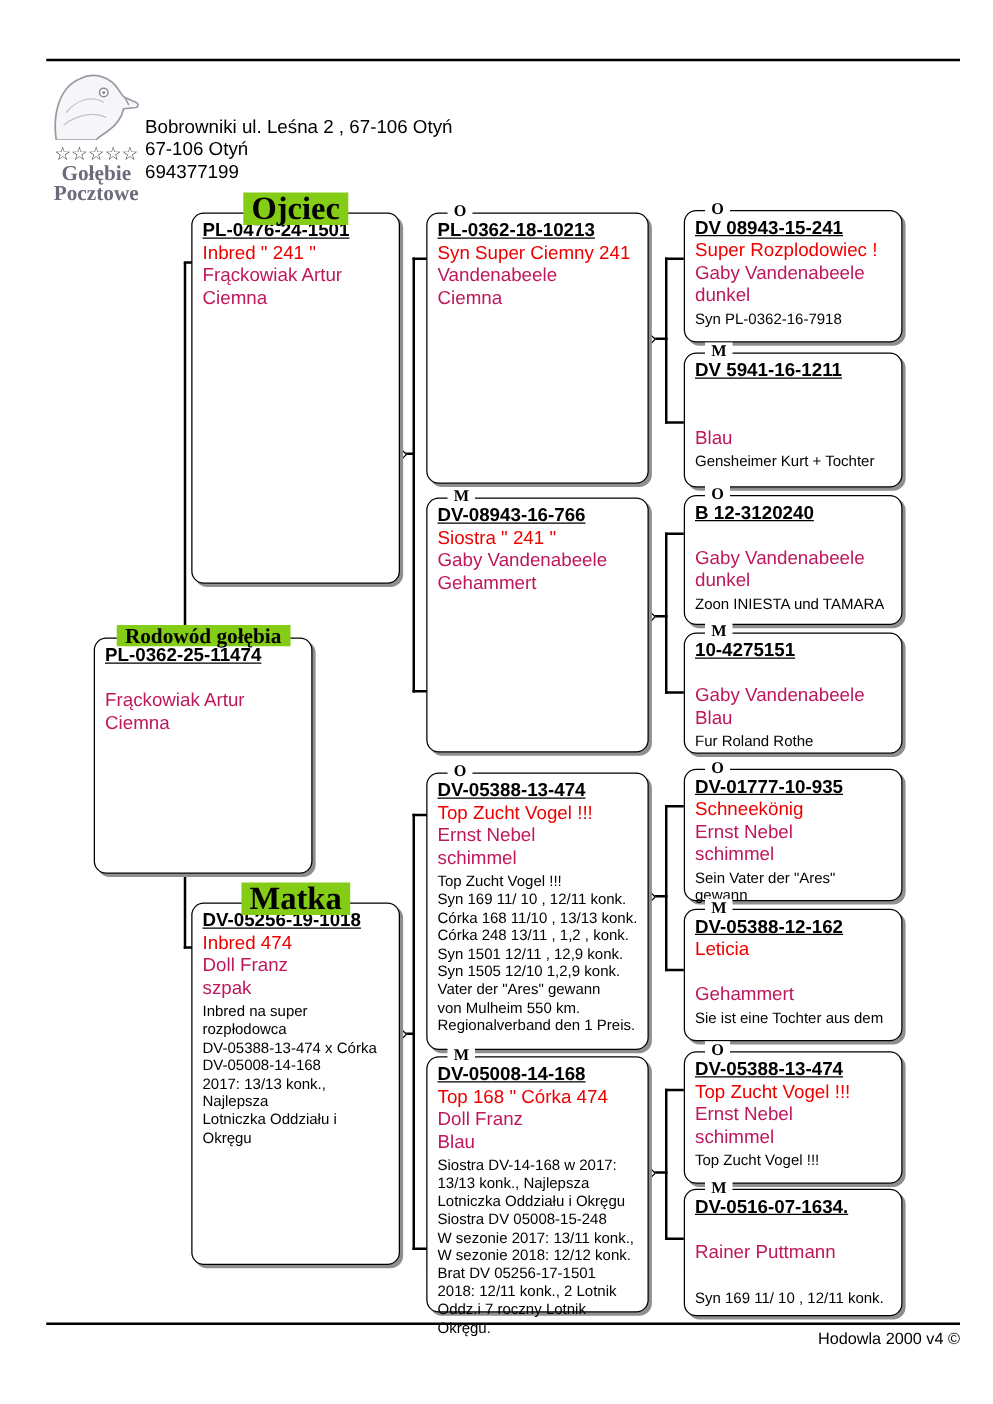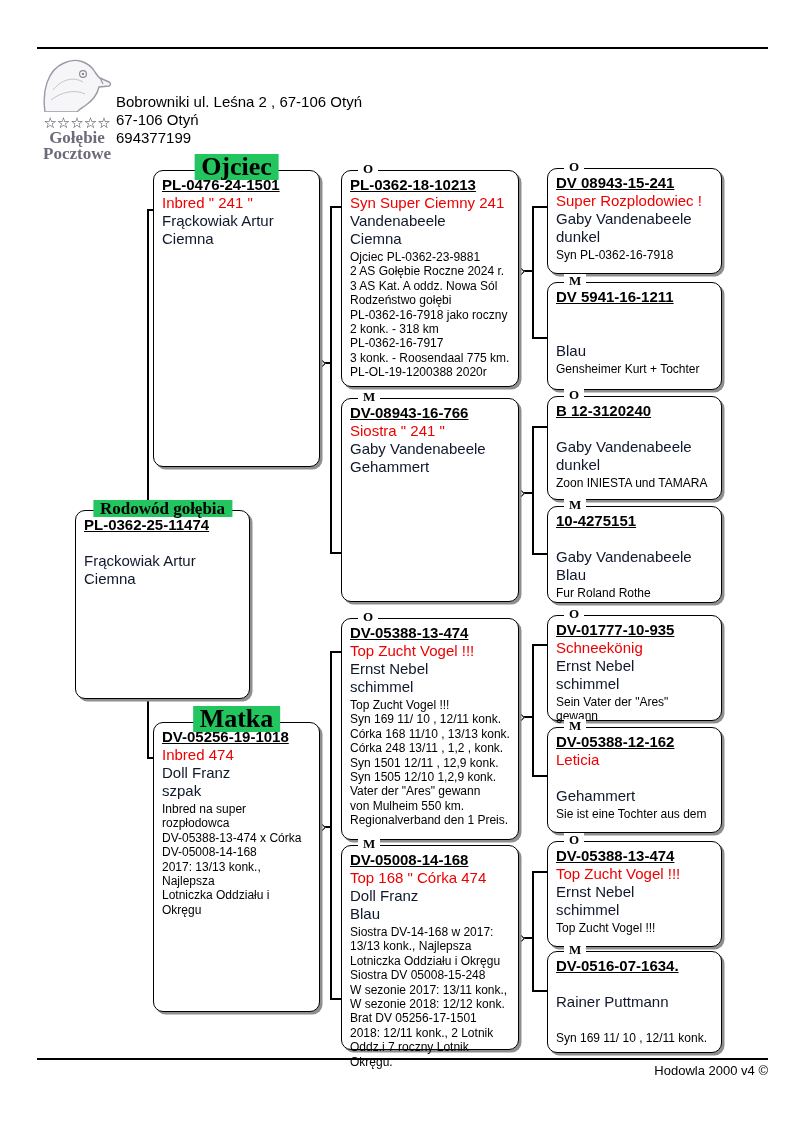"Ojciec" .box-title { background: #22c55e -> #84cc16 }
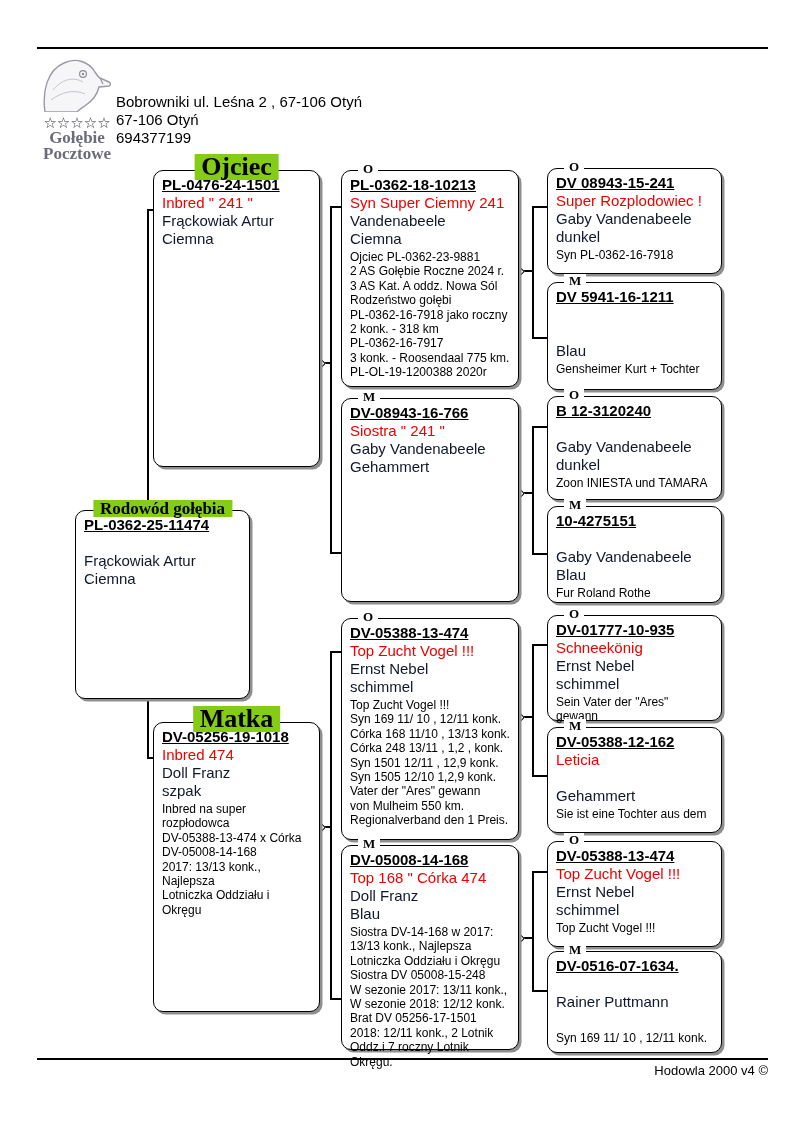"Frąckowiak Artur" .blue { color: #0f172a -> #be185d }
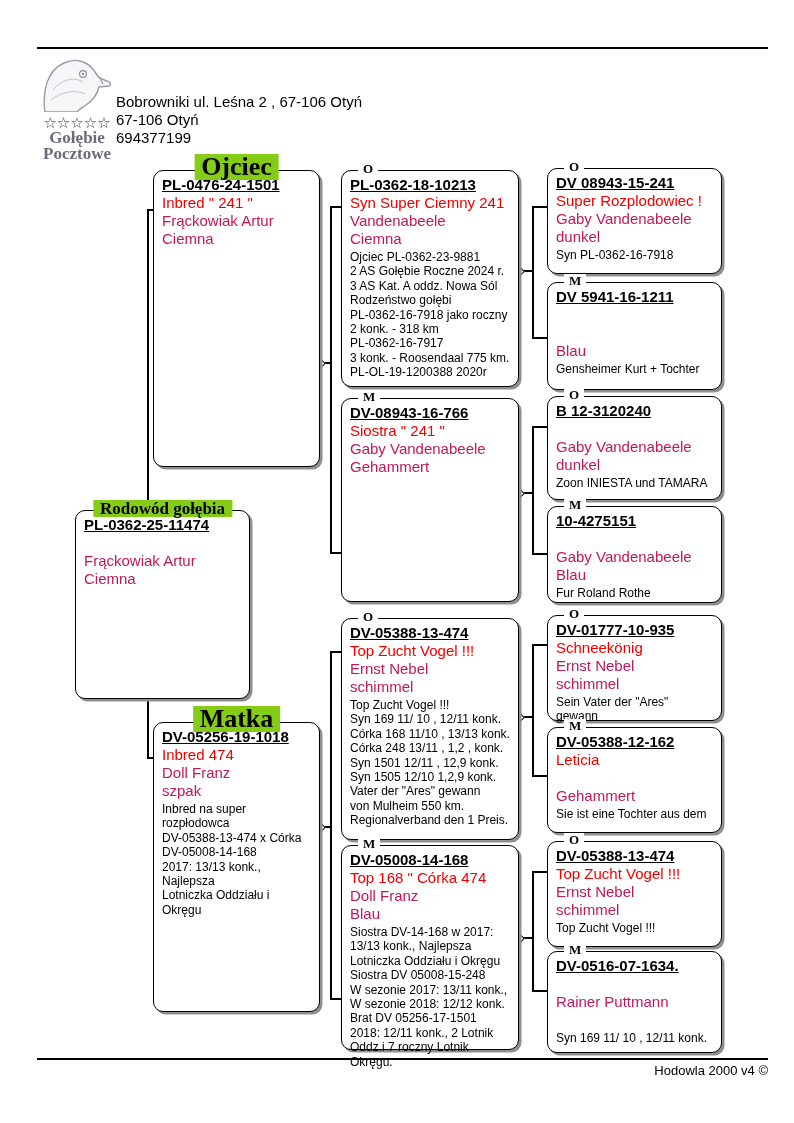"Ojciec PL-0362-23-9881" div.desc { html: <div>Ojciec PL-0362-23-9881 2 AS Gołębie Roczne 2024 r. 3 AS Kat. A oddz. Nowa Sól Rodzeństwo gołębi PL-0362-16-7918 jako roczny 2 konk. - 318 km PL-0362-16-7917 3 konk. - Roosendaal 775 km. PL-OL-19-1200388 2020r</div> -> none }
